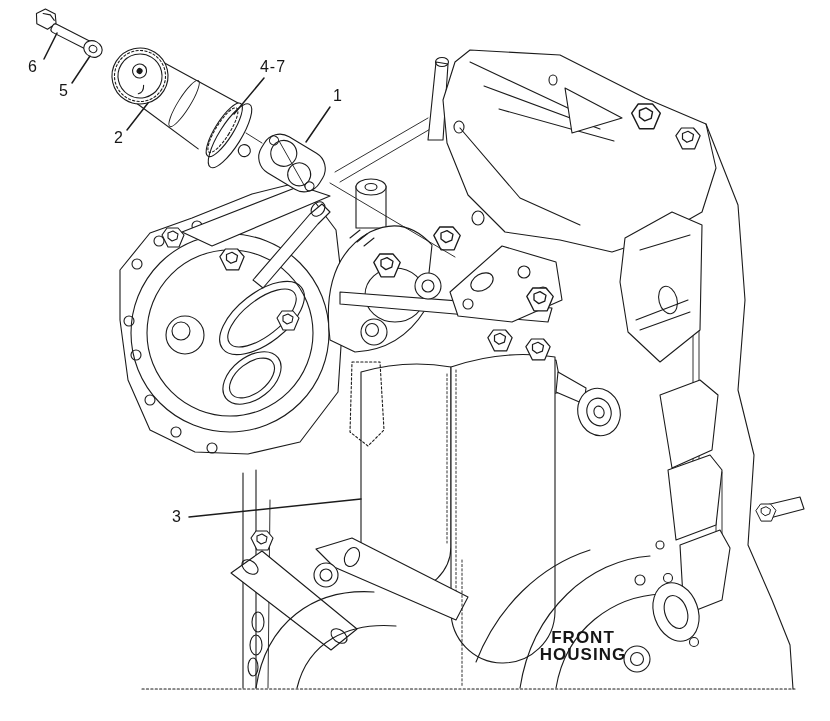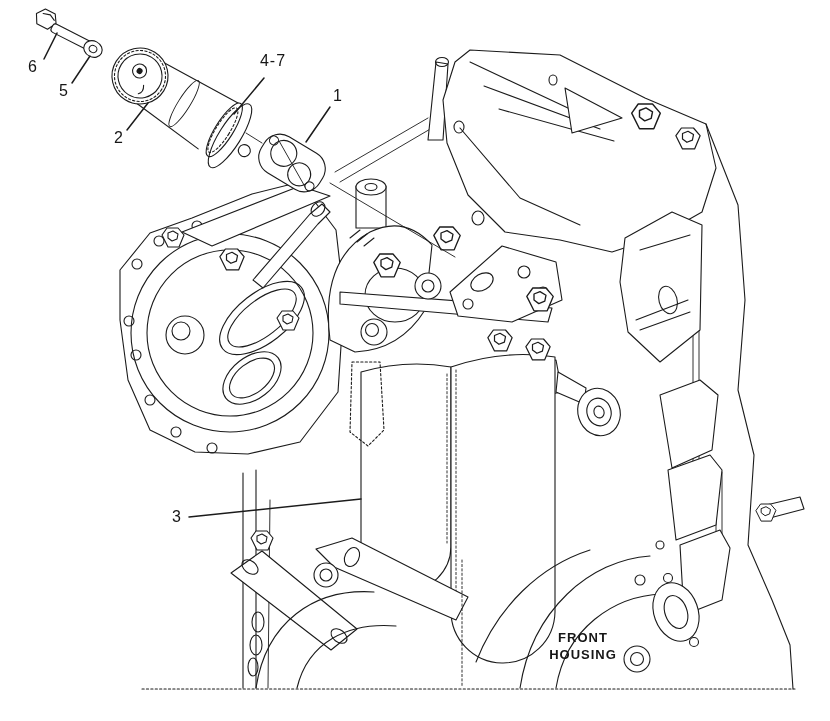"4-7" .c47 { top: 61px -> 67px }
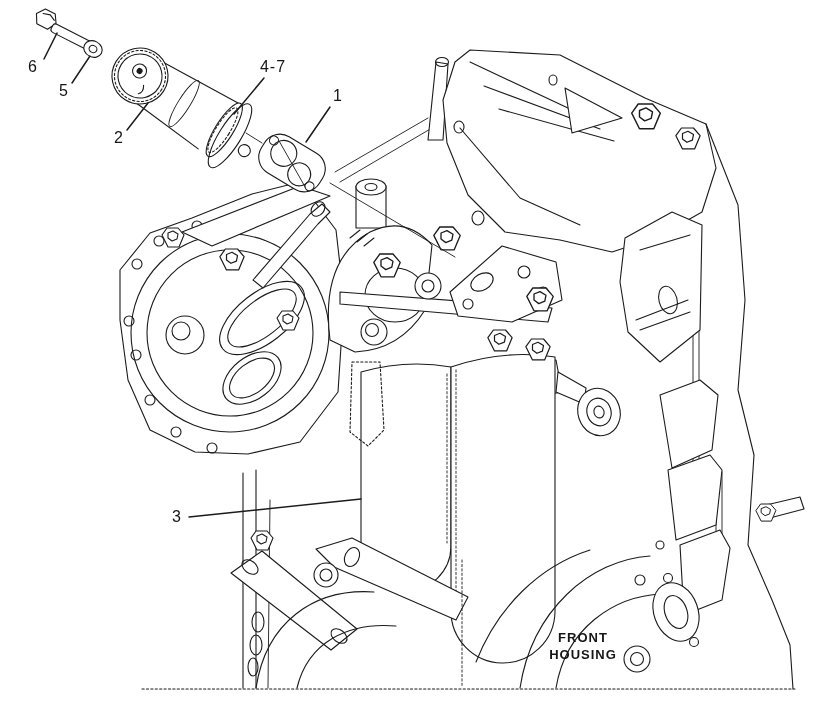"FRONT" .note { font-size: 13px -> 17px }
